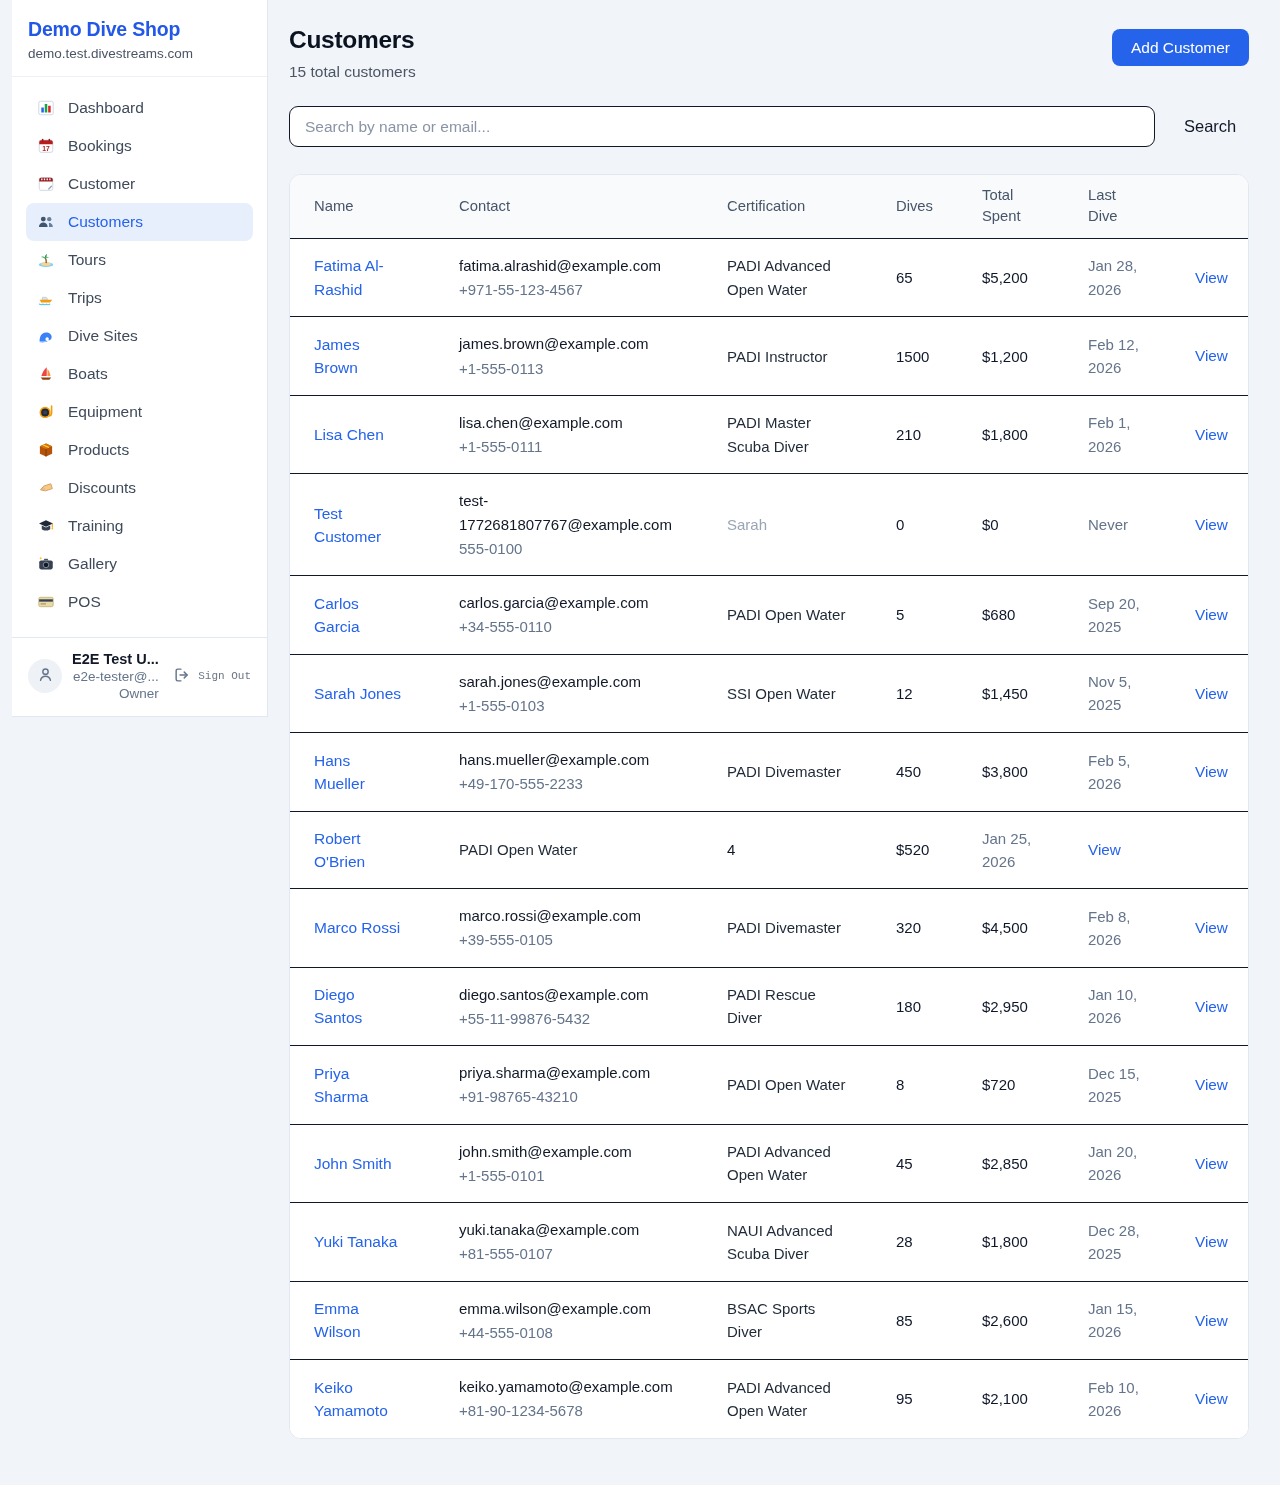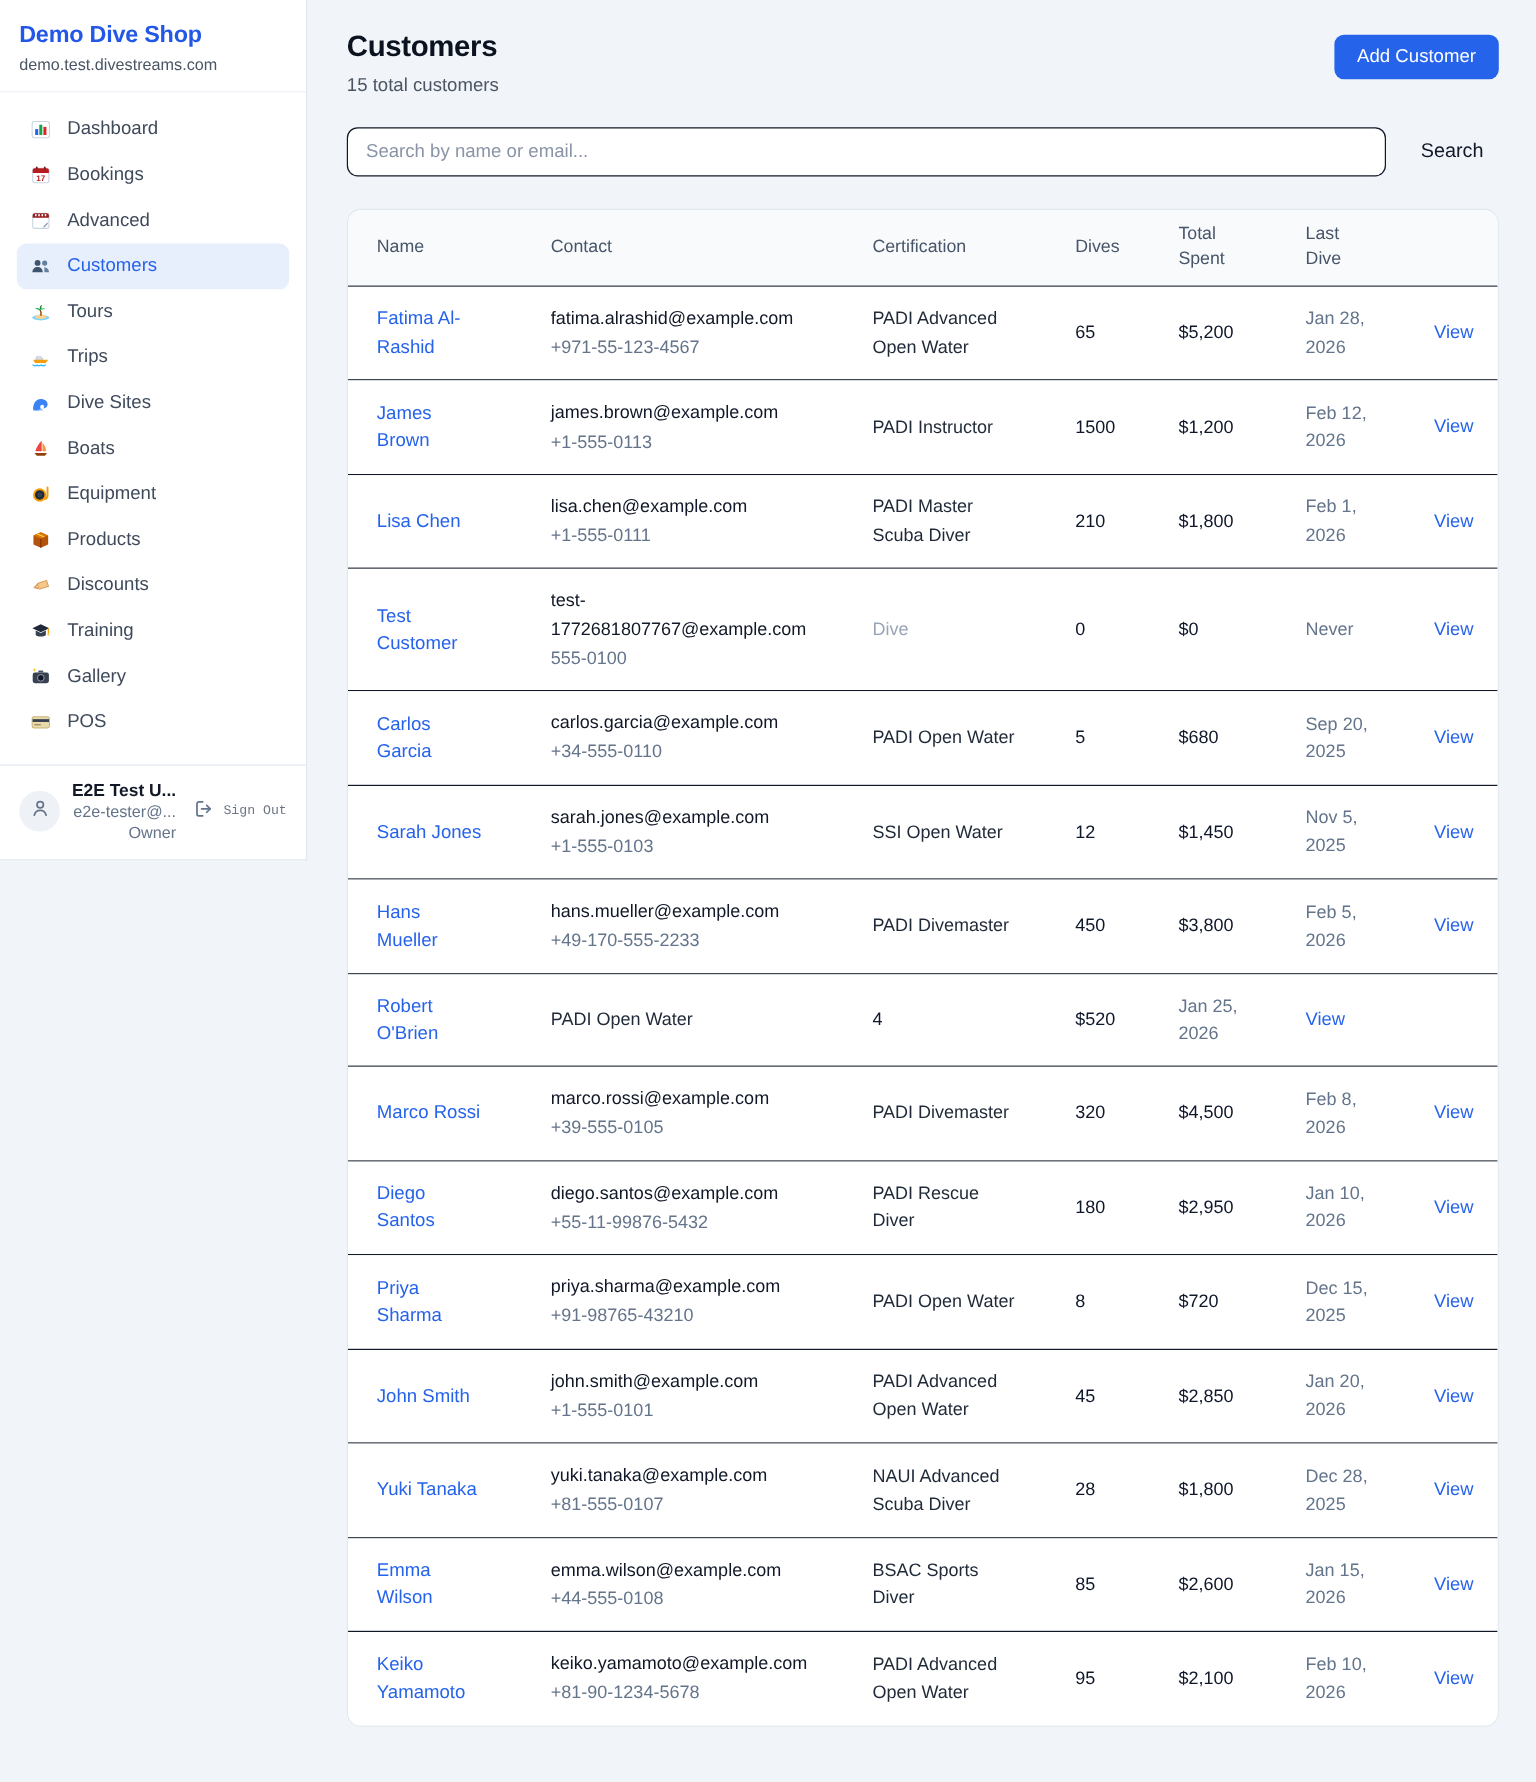"Demo Dive Shop" .sidebar { left: 0 -> 12px }
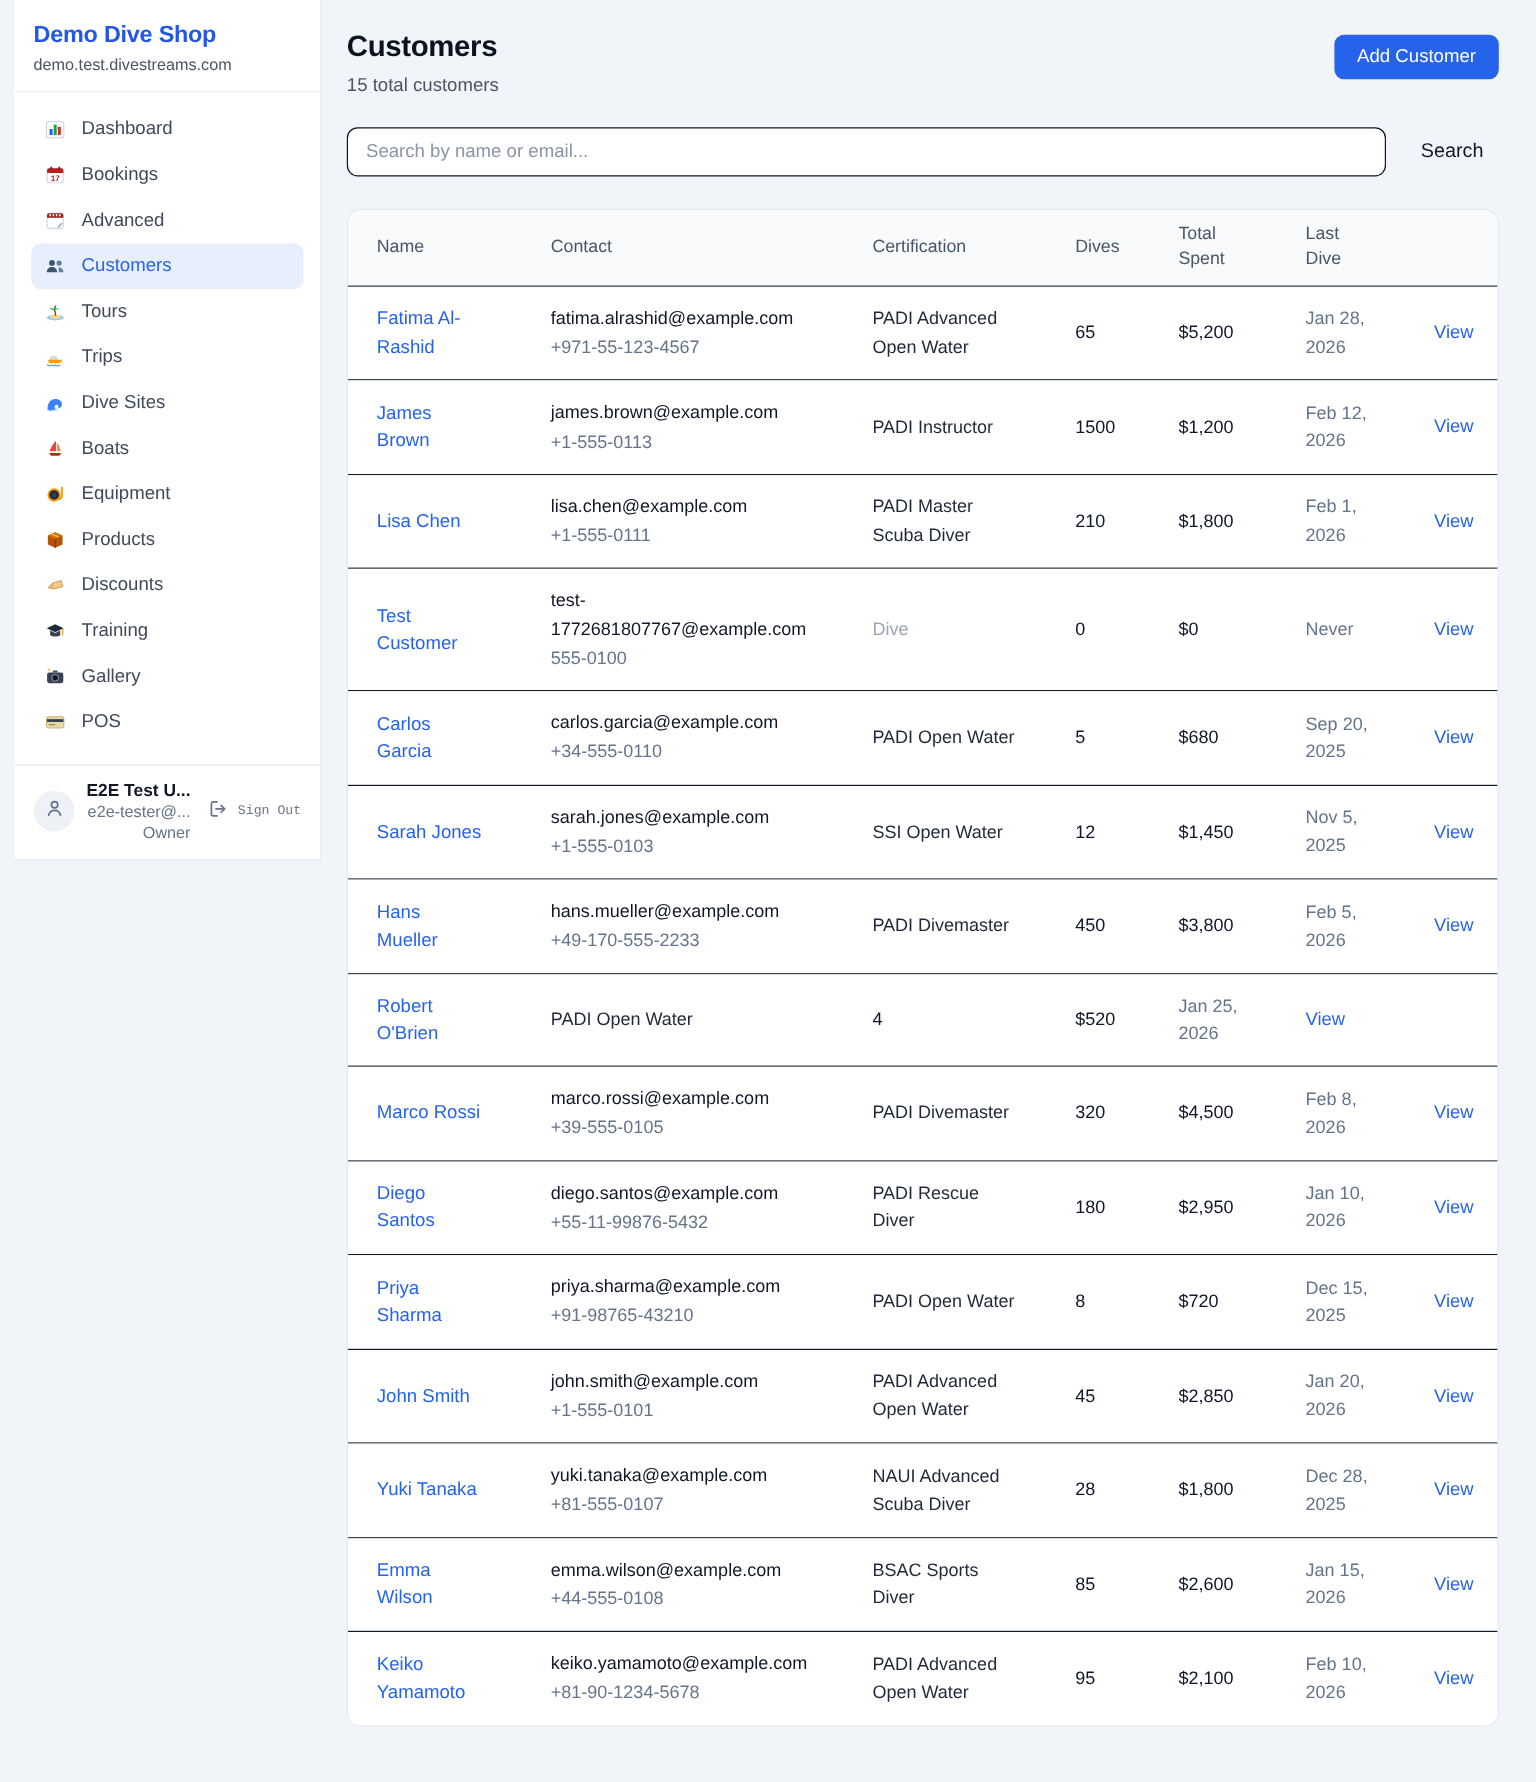"Advanced" span.nav-label { text: Advanced -> Customer }
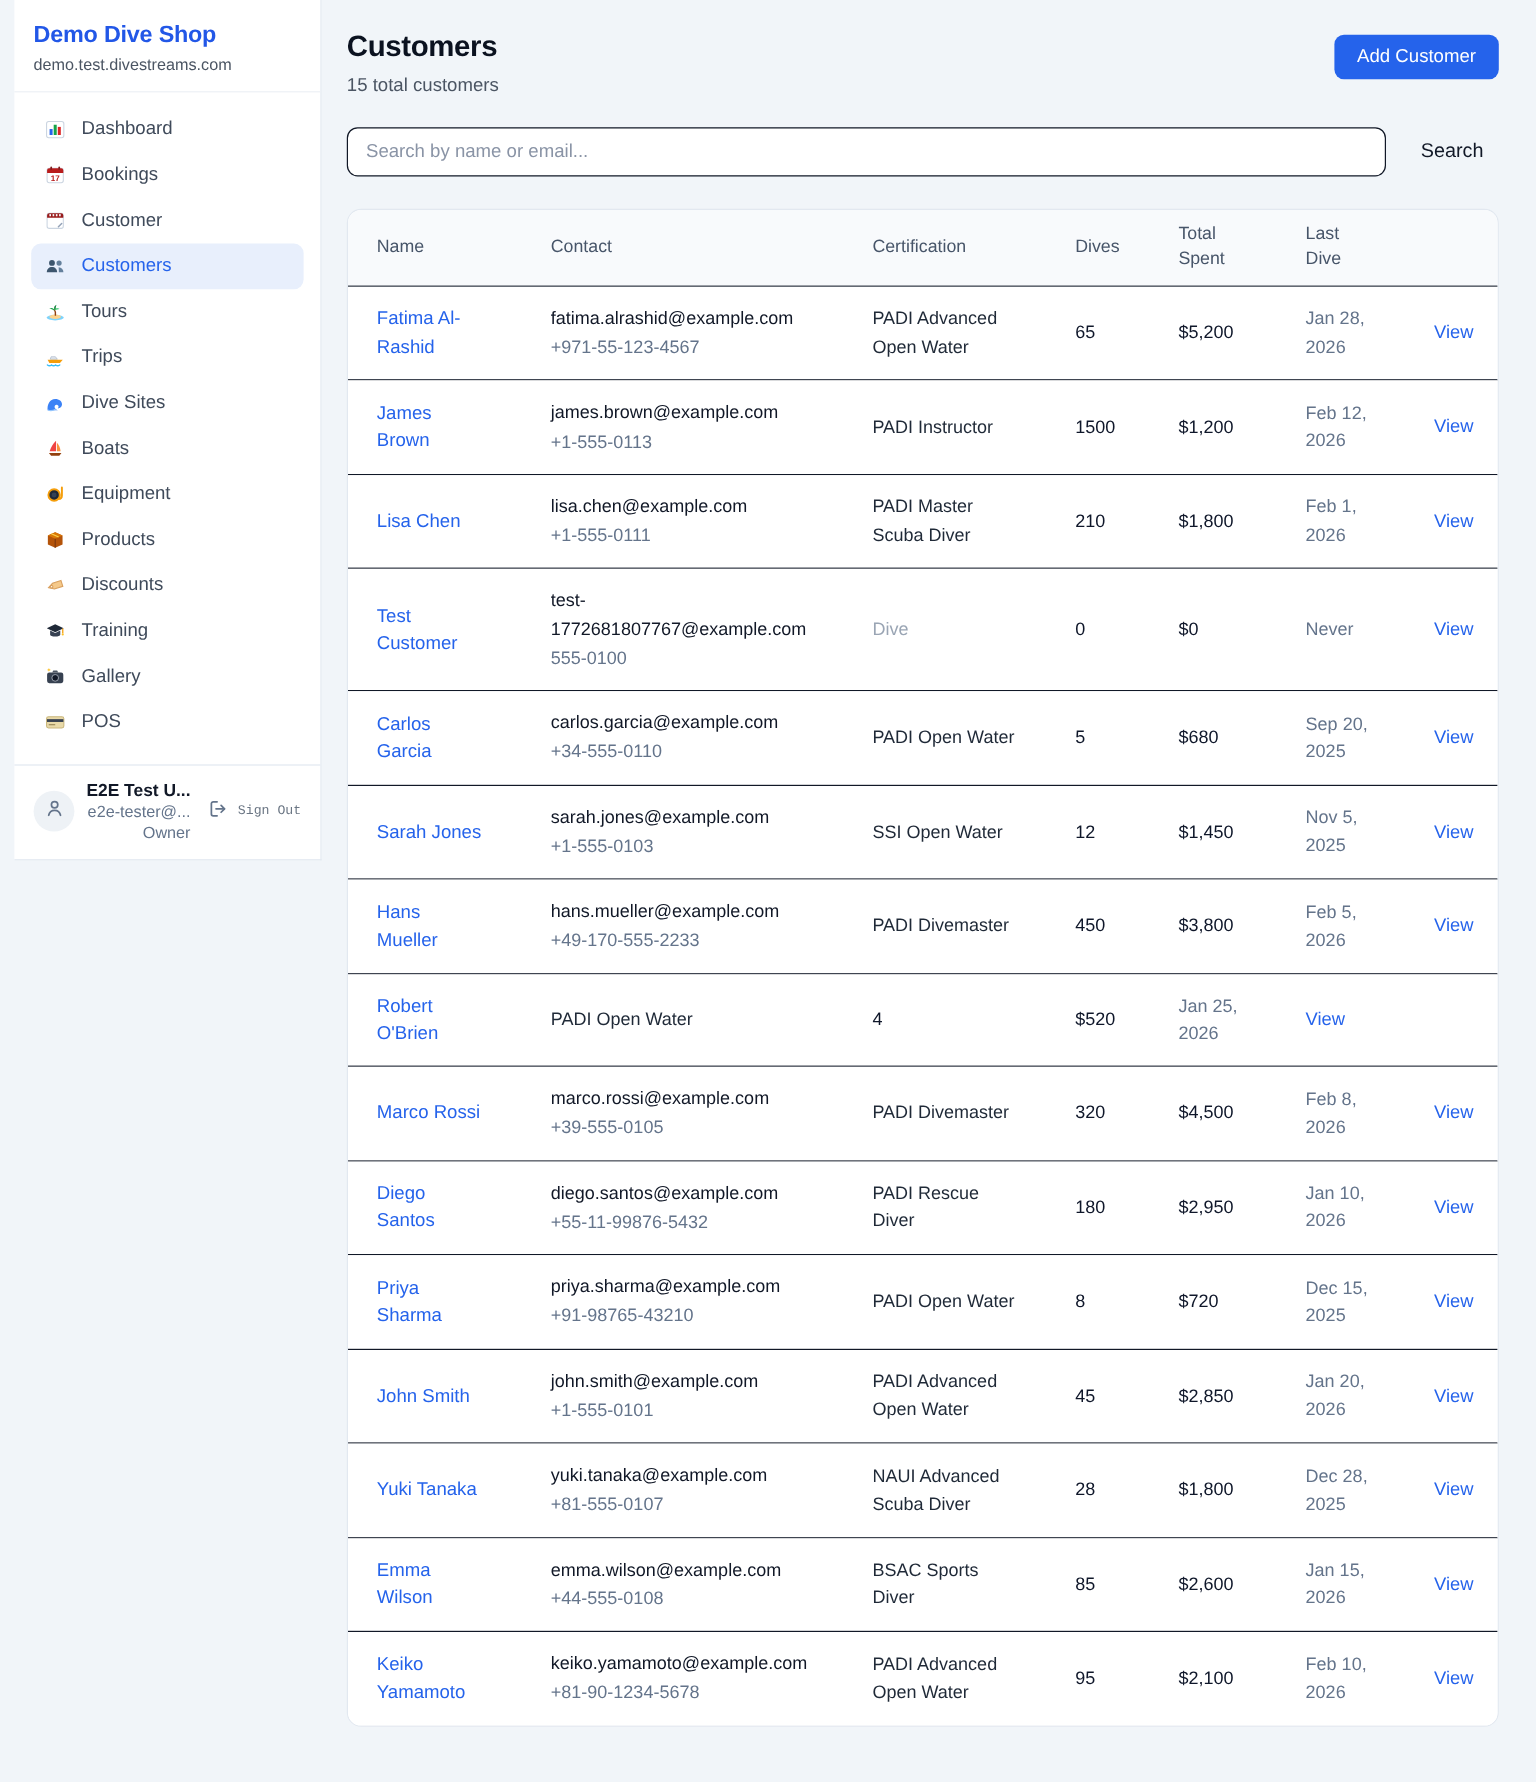"Dive" div.cell { text: Dive -> Sarah }
